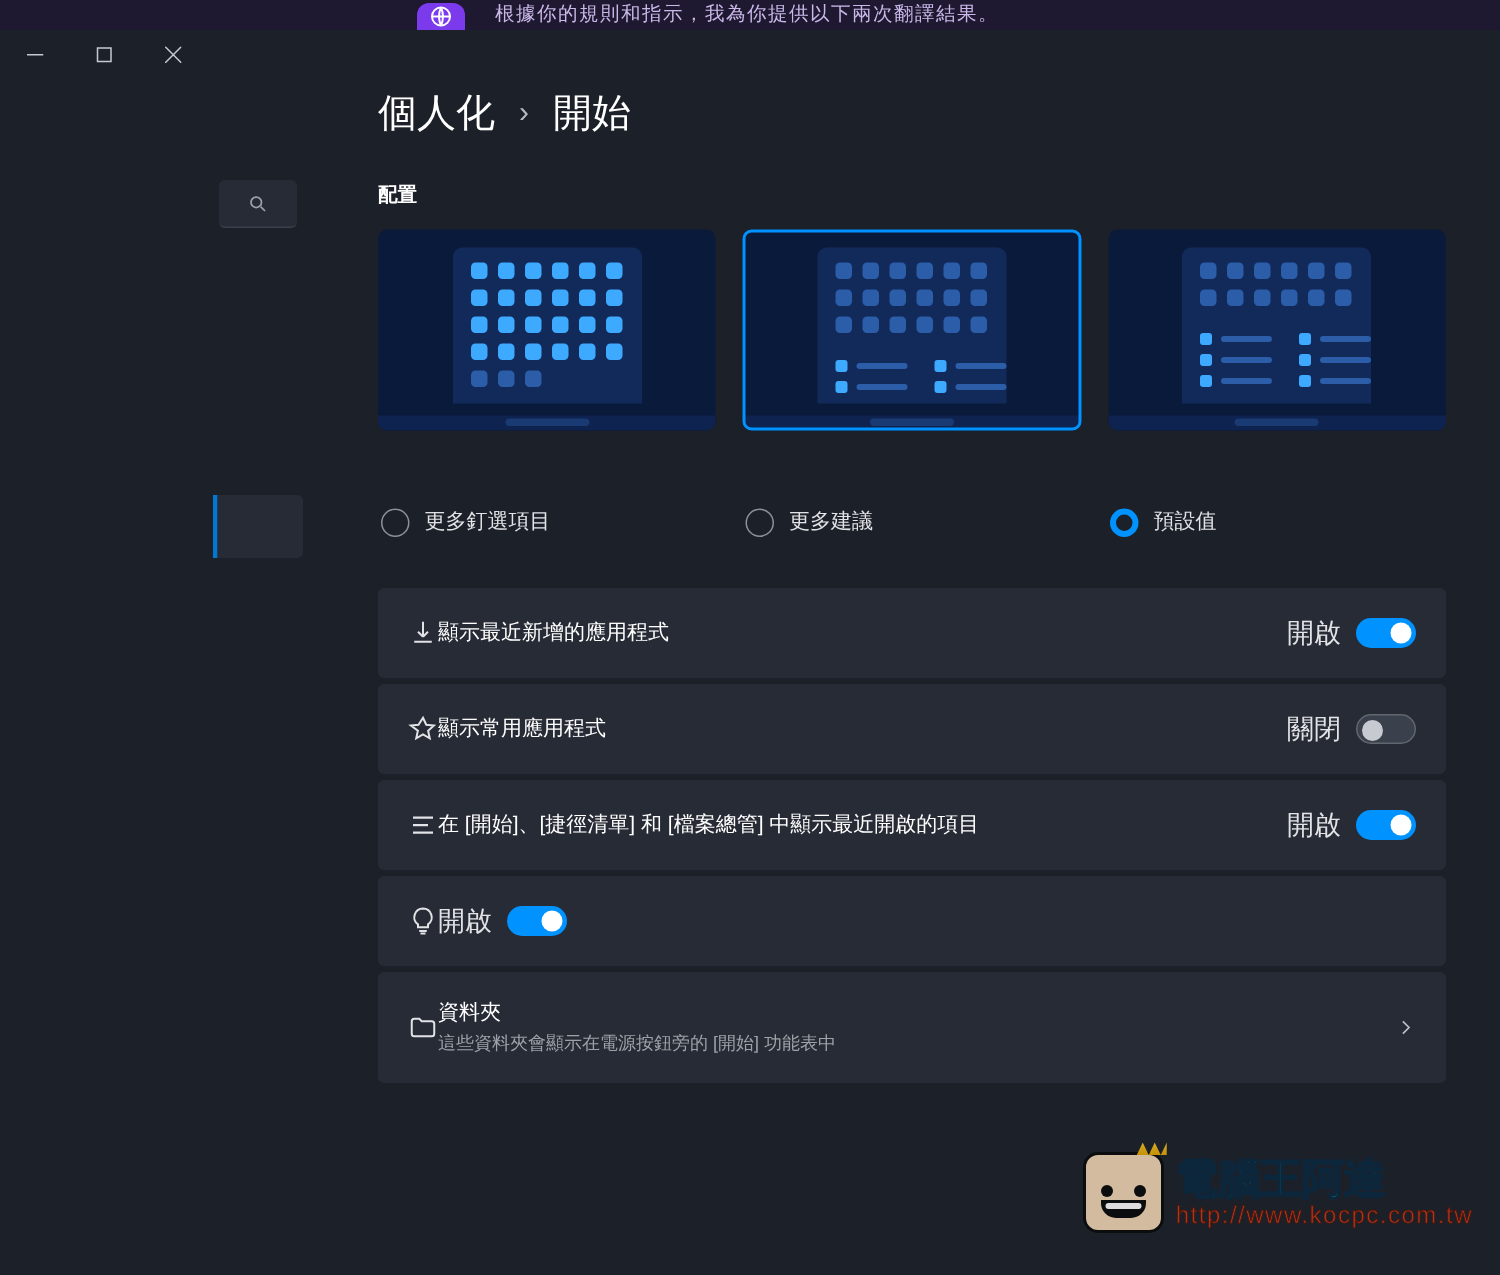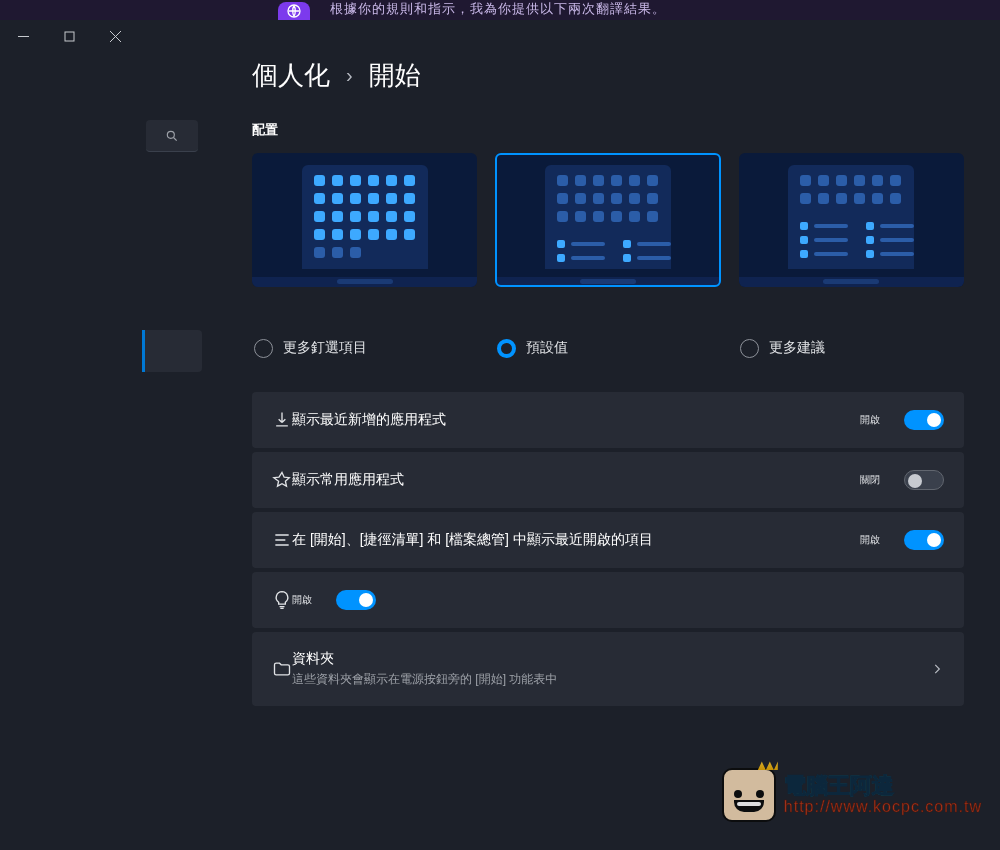"預設值" div.radio-item { order: before "更多建議" -> after "更多建議" }
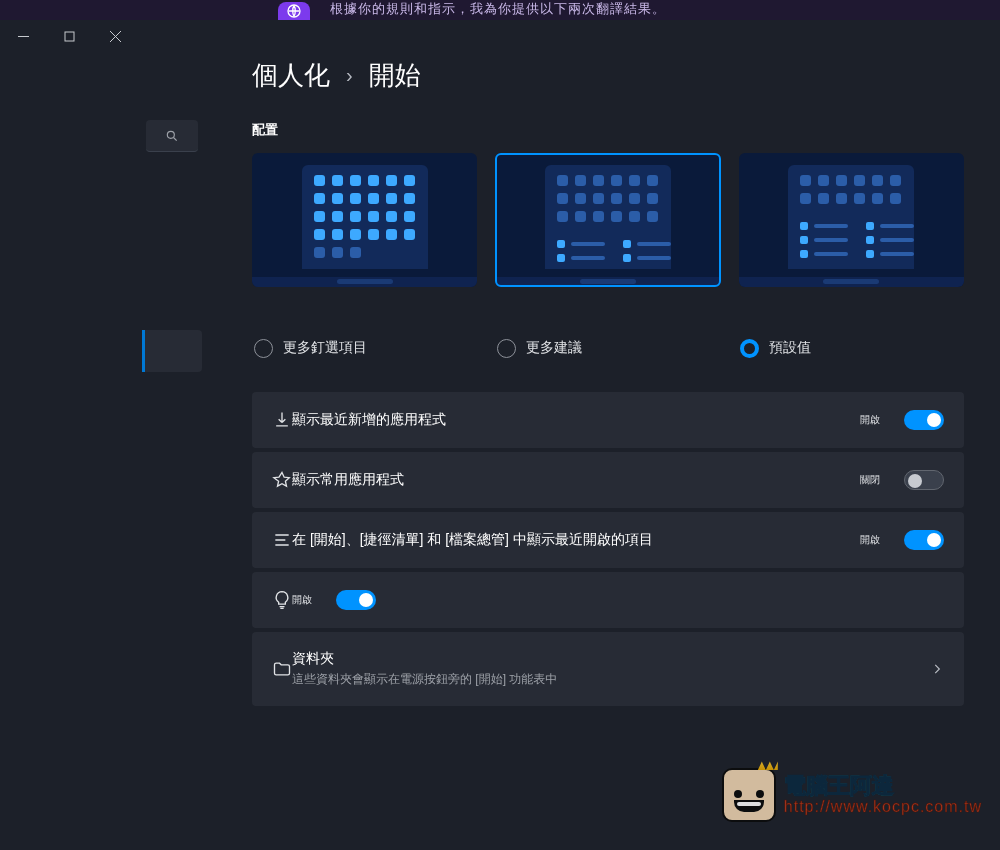"開啟" .row .state { font-size: 10px -> 18px; margin-right: 24px -> 10px }
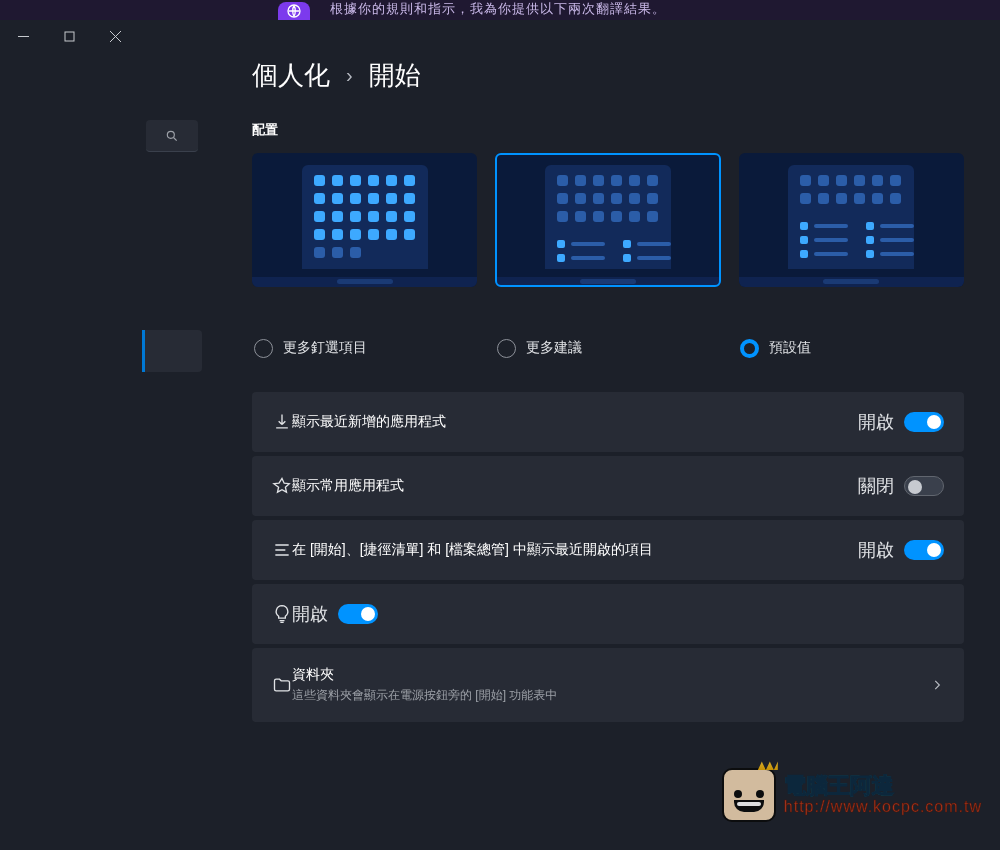"電腦王阿達" .wm-text .t1 { font-size: 22px -> 28px }
